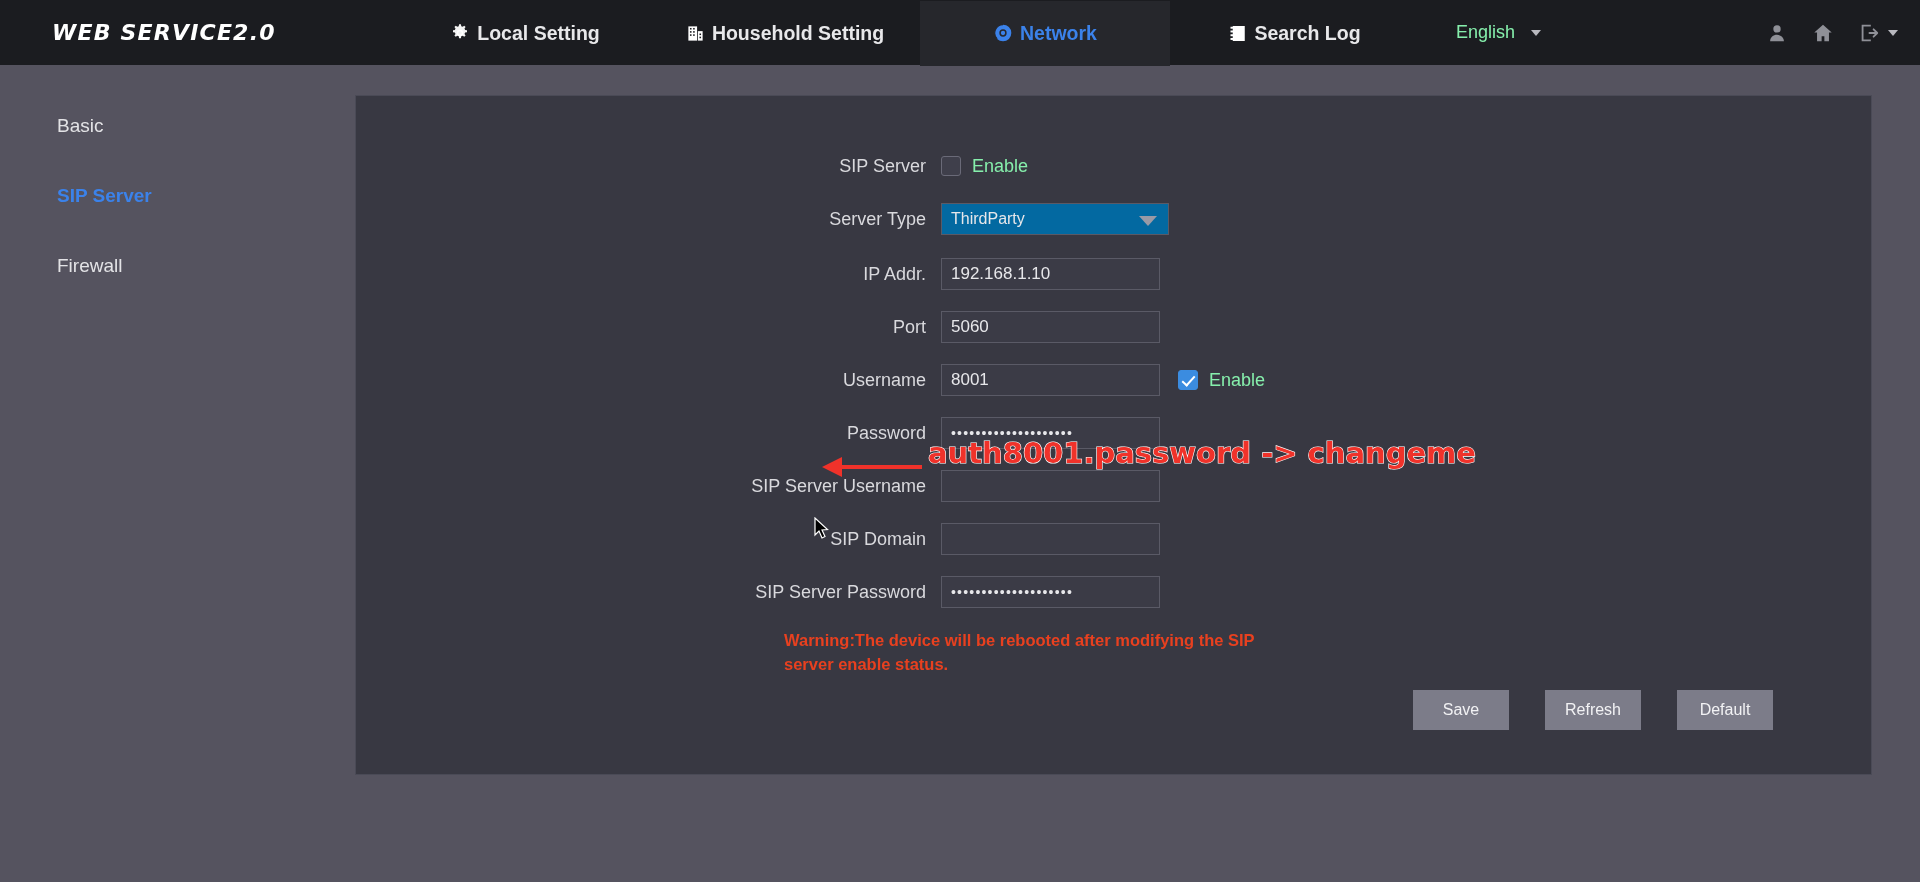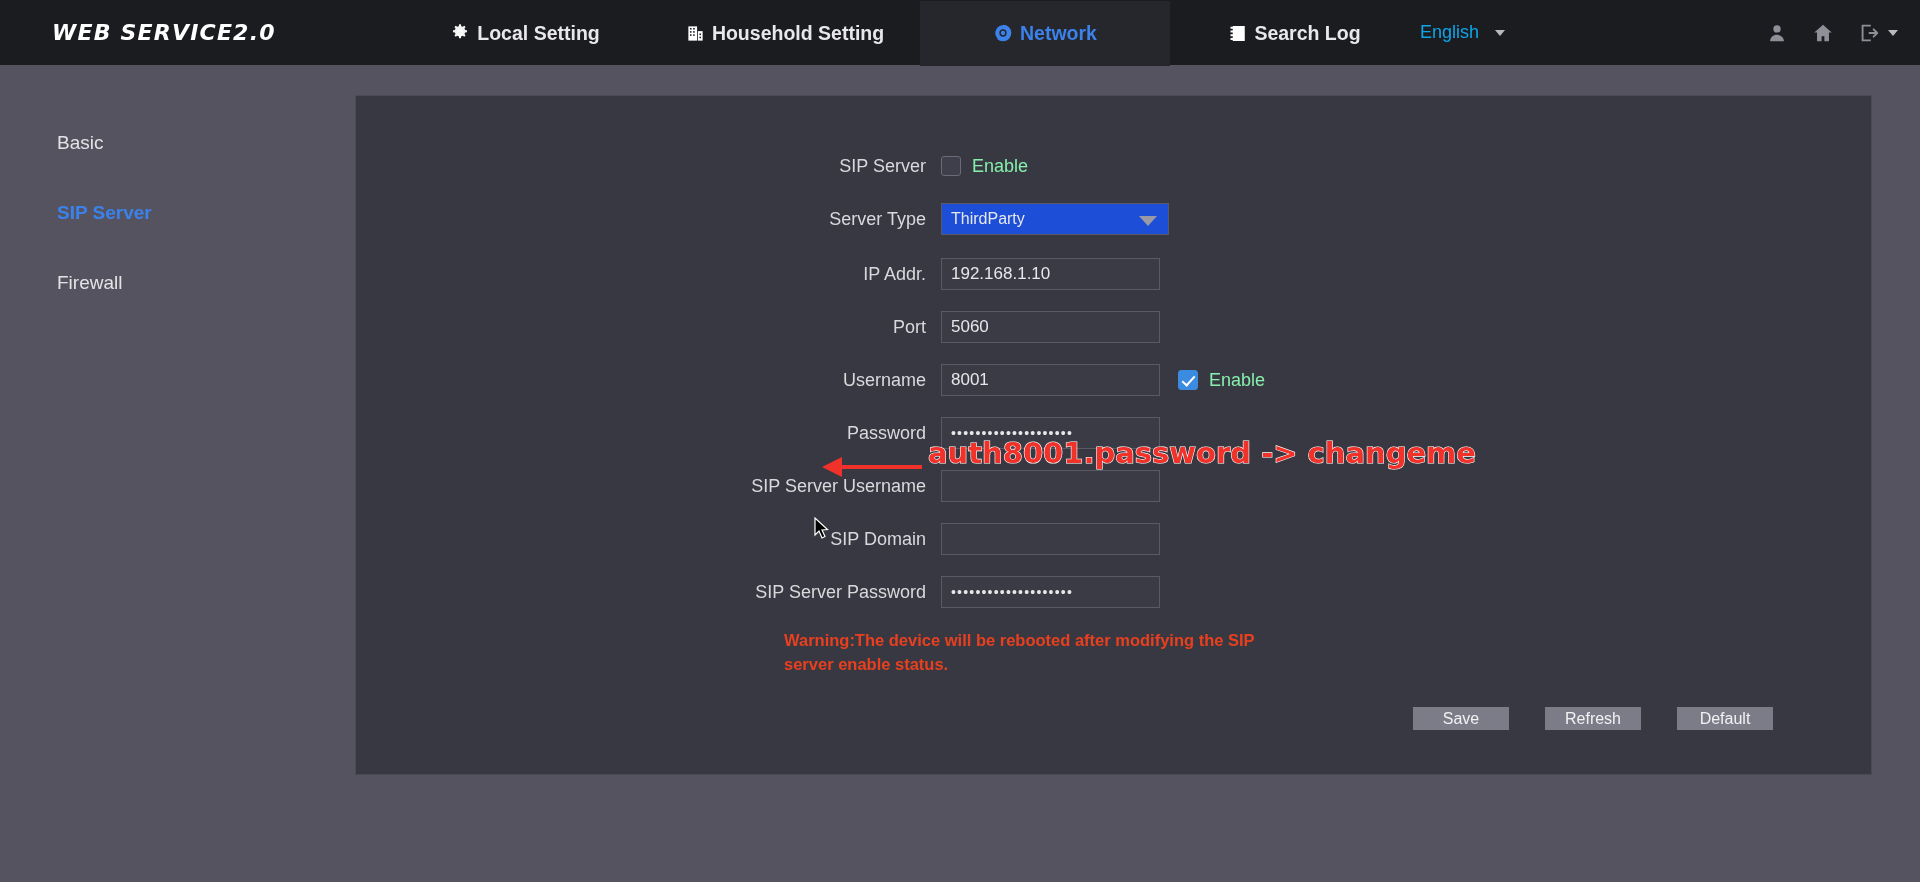"English" .lang { color: #0ea5e9 -> #86efac; margin-left: none -> 36px }
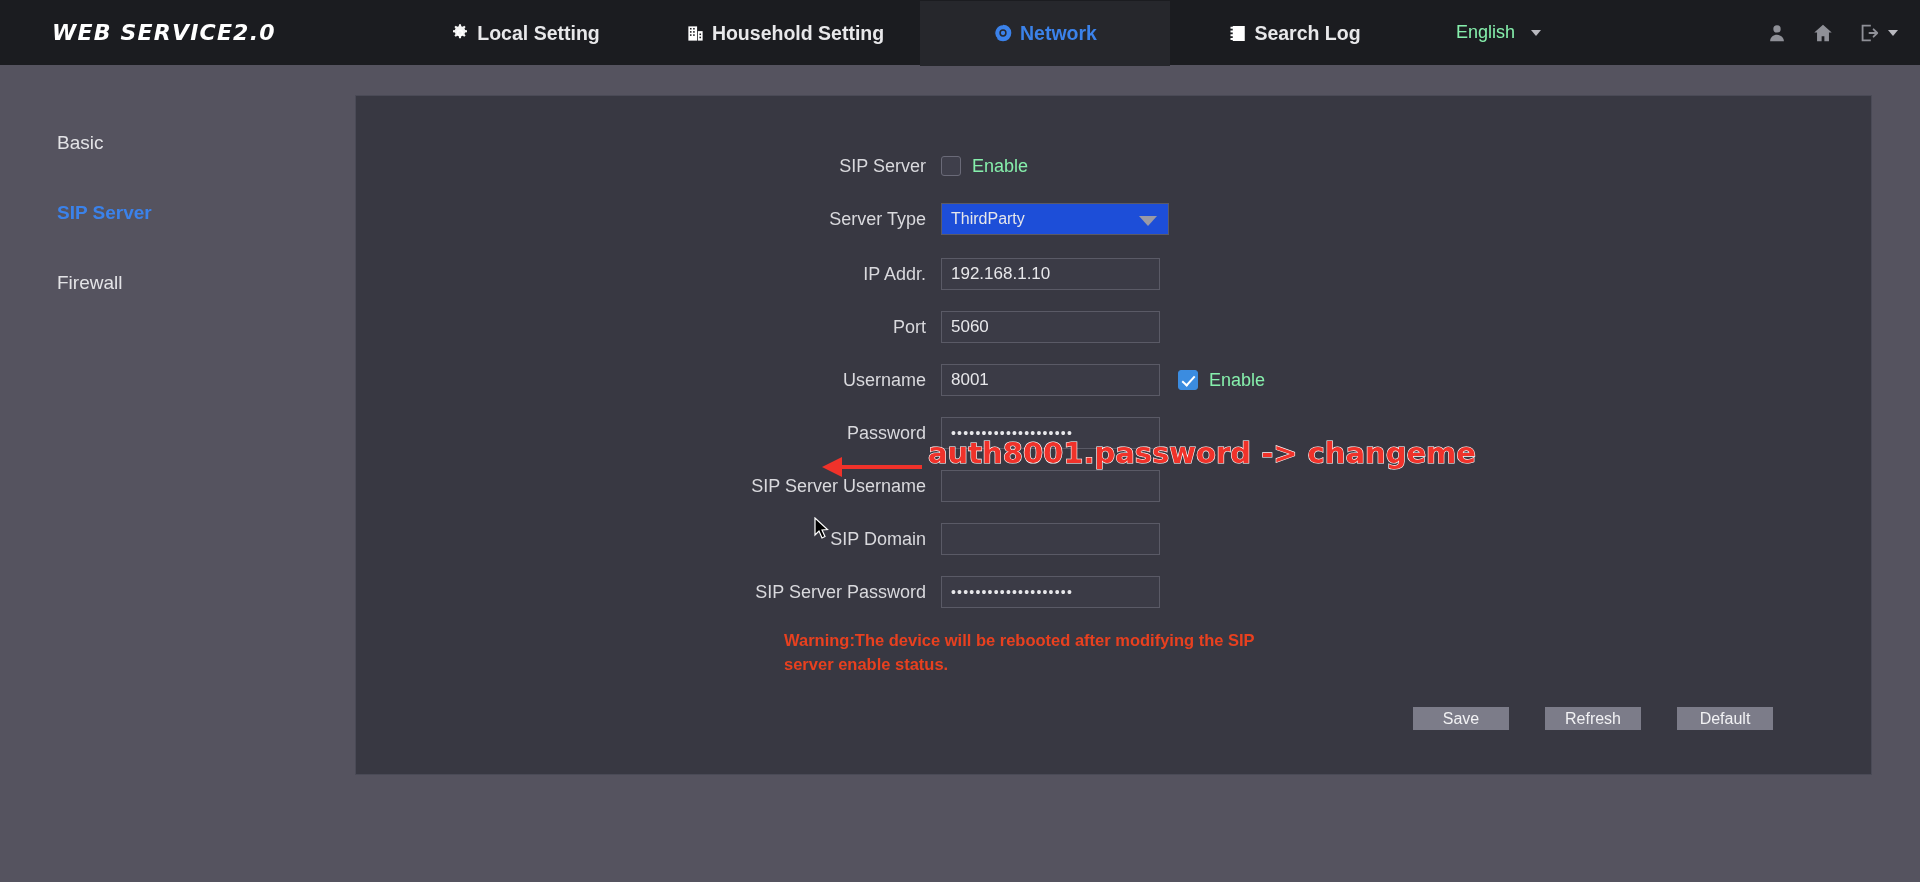"Basic" .sidebar { padding-top: 43px -> 26px }
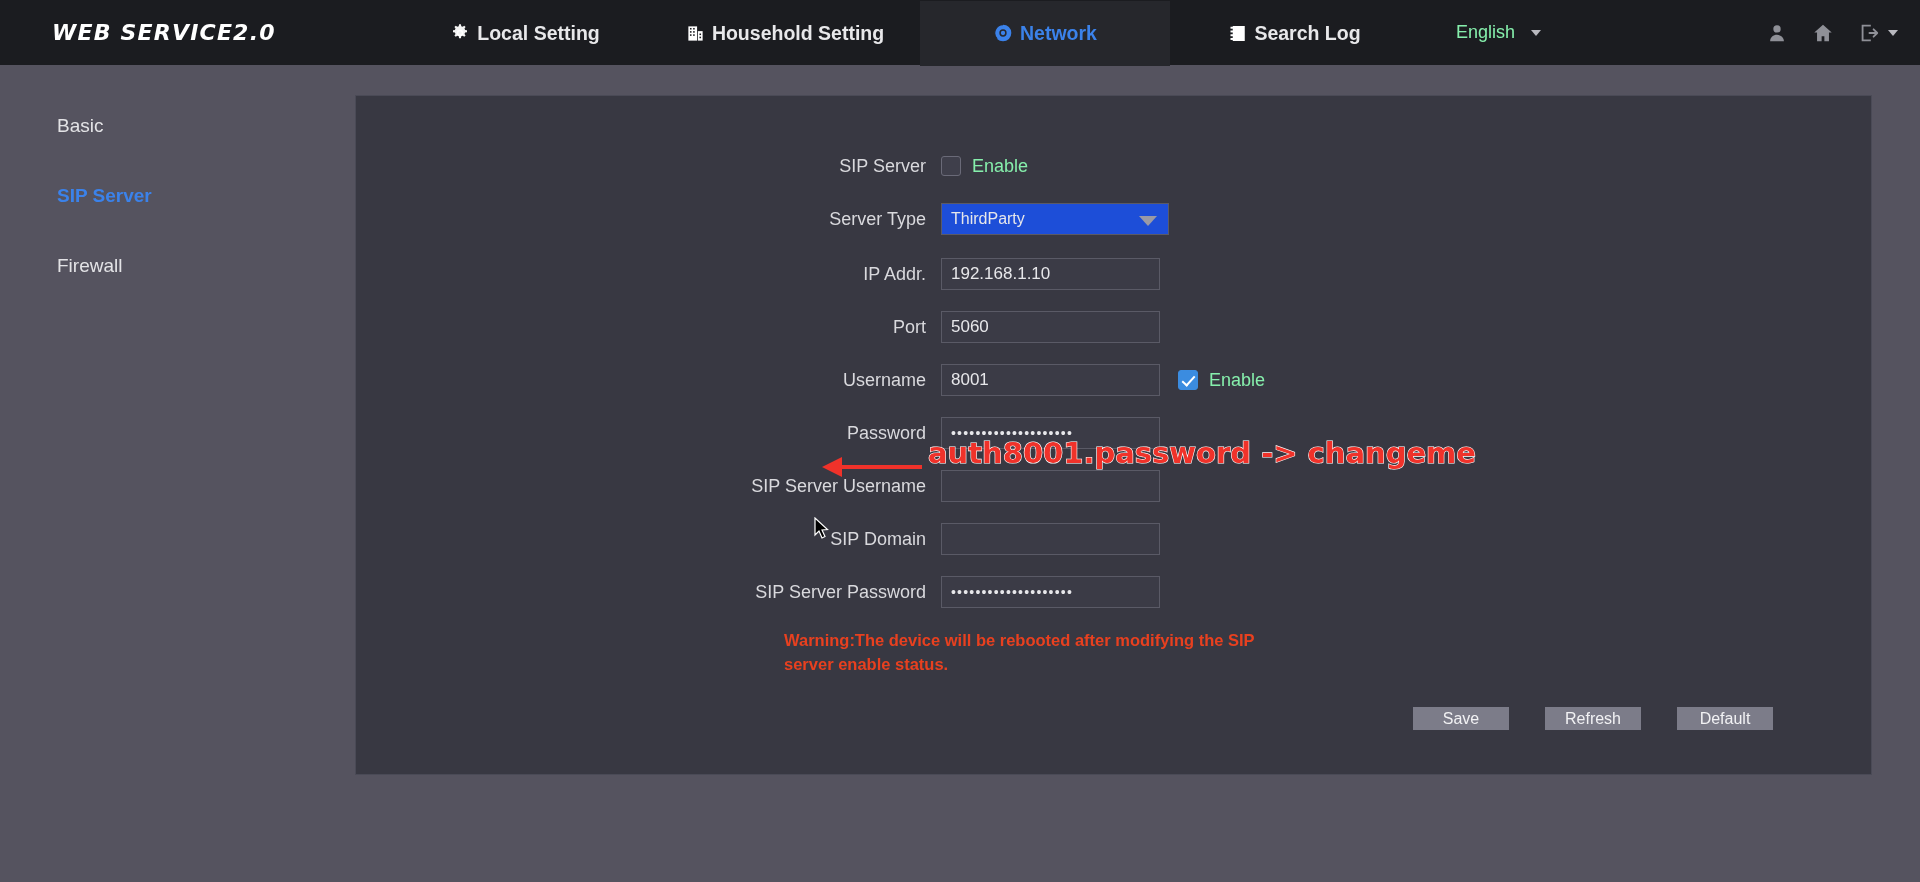"ThirdParty" .sel { background: #1d4ed8 -> #0369a1 }
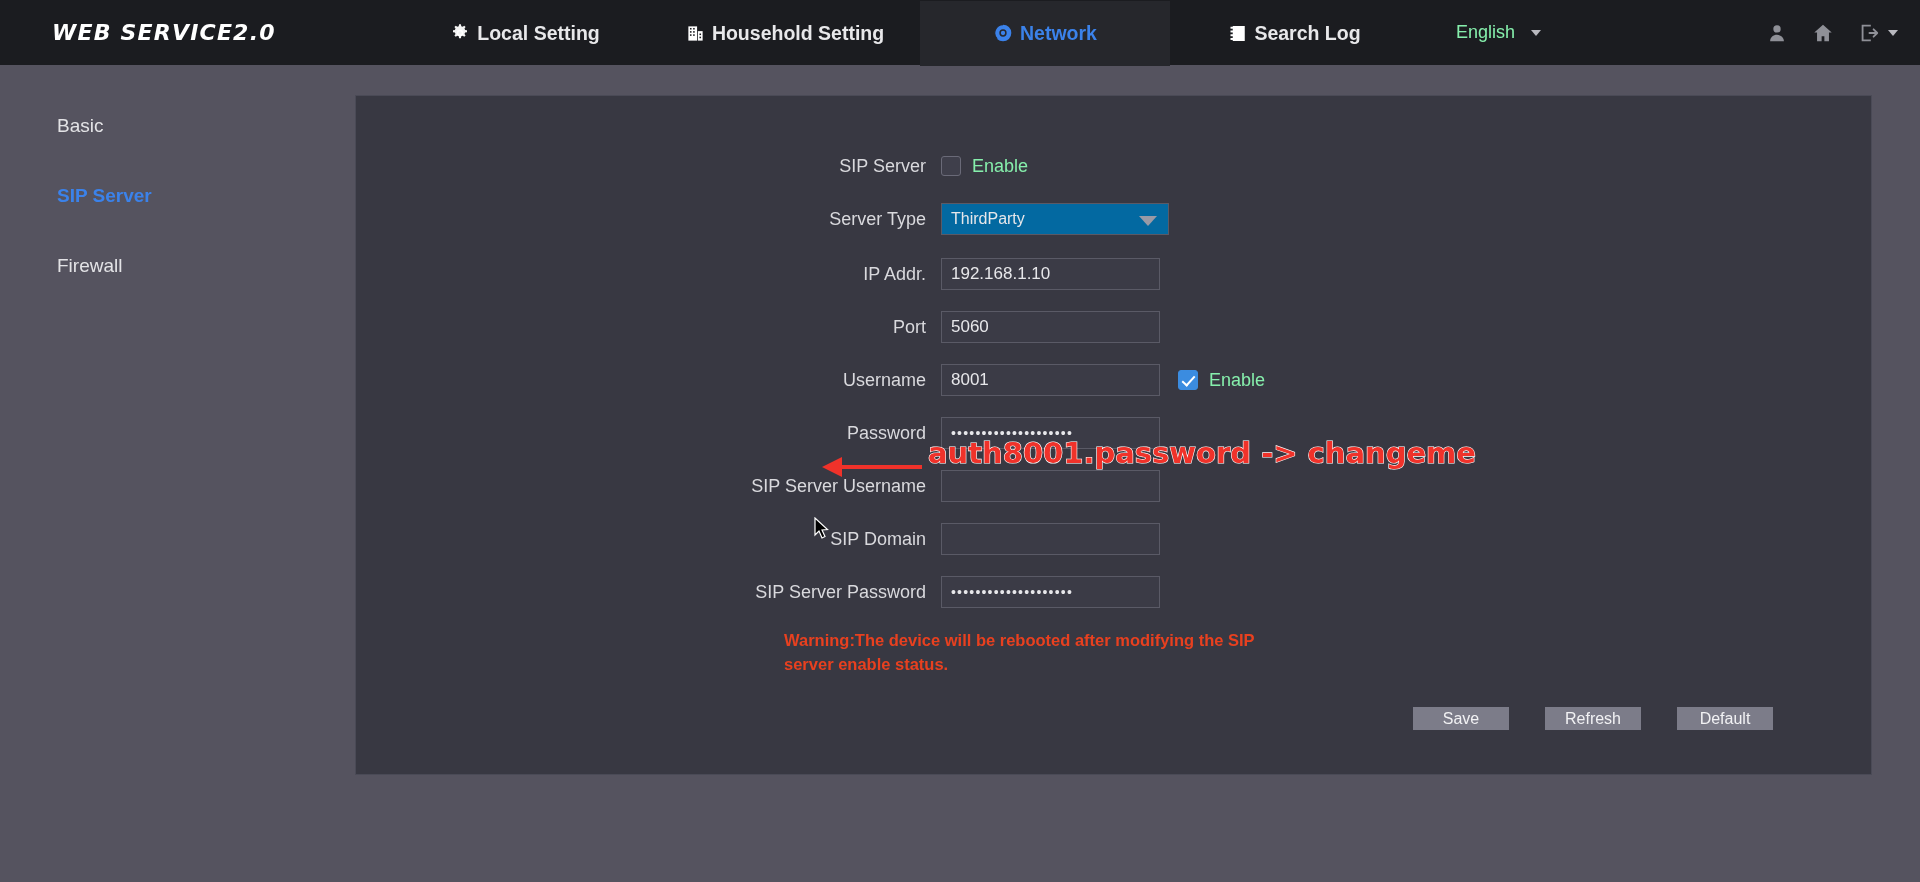"Save" .btn { height: 23px -> 40px }
